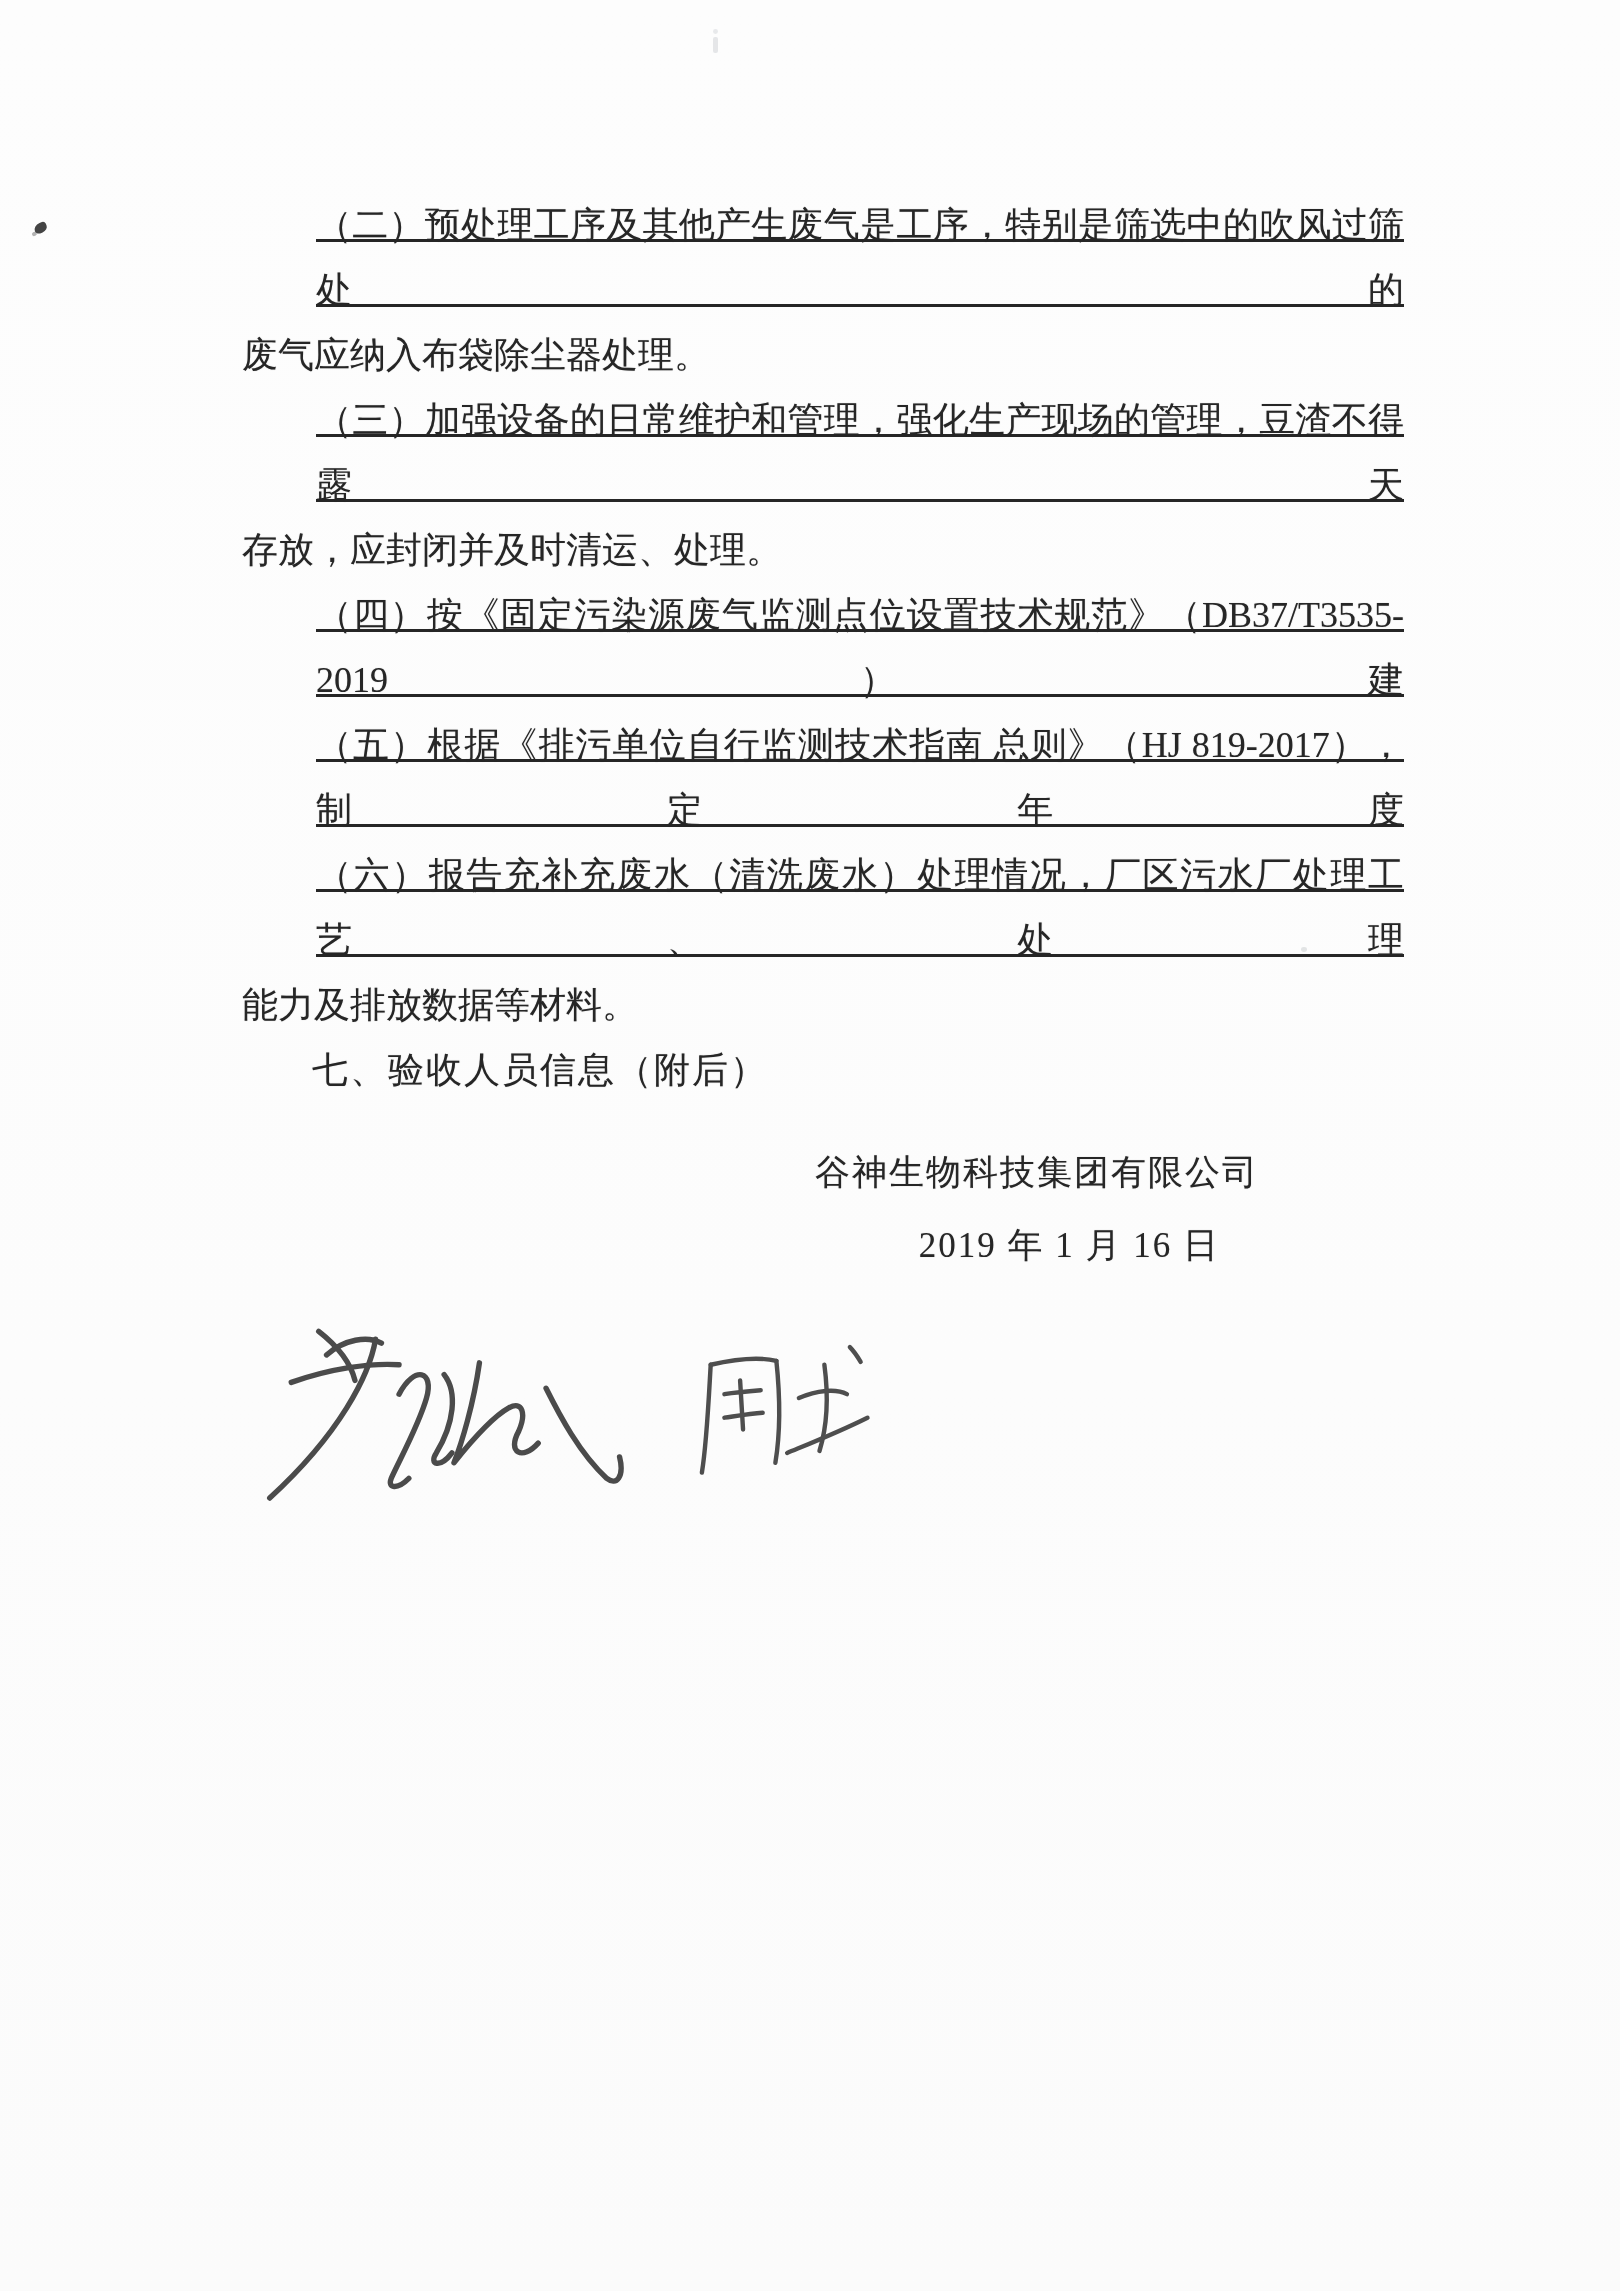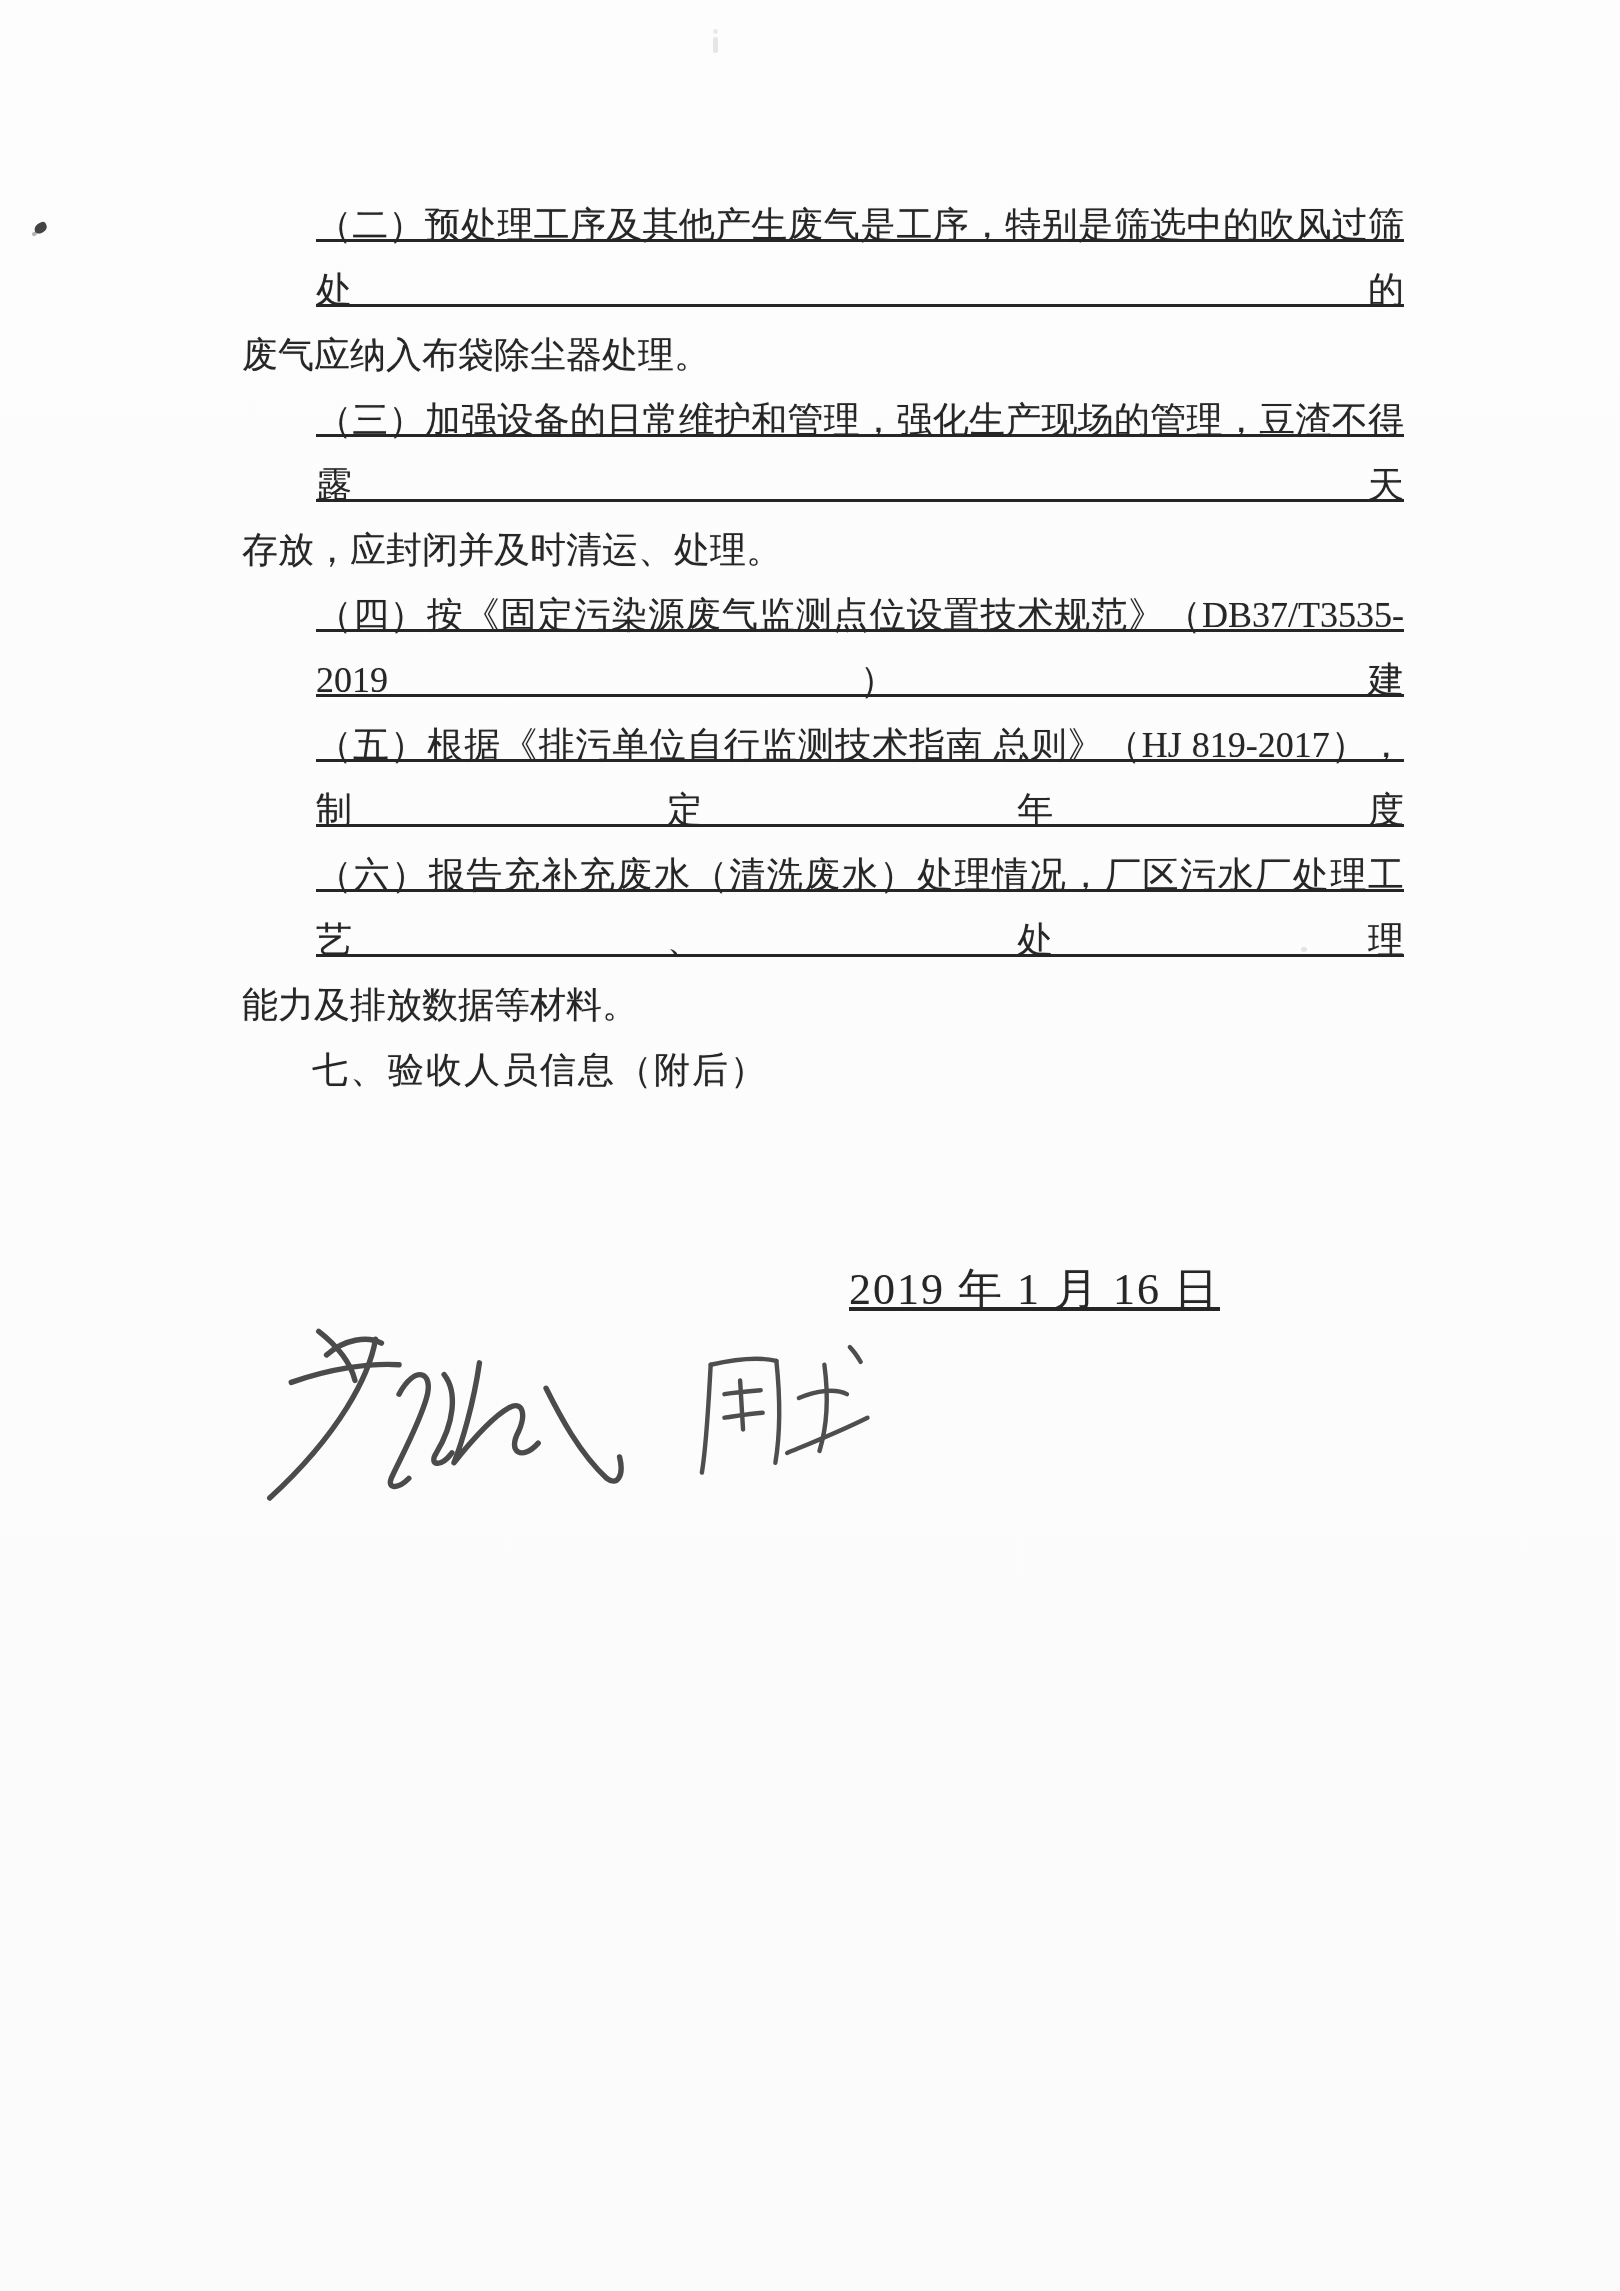"谷神生物科技集团有限公司" div.signoff-company { html: none -> <div>谷神生物科技集团有限公司</div> }
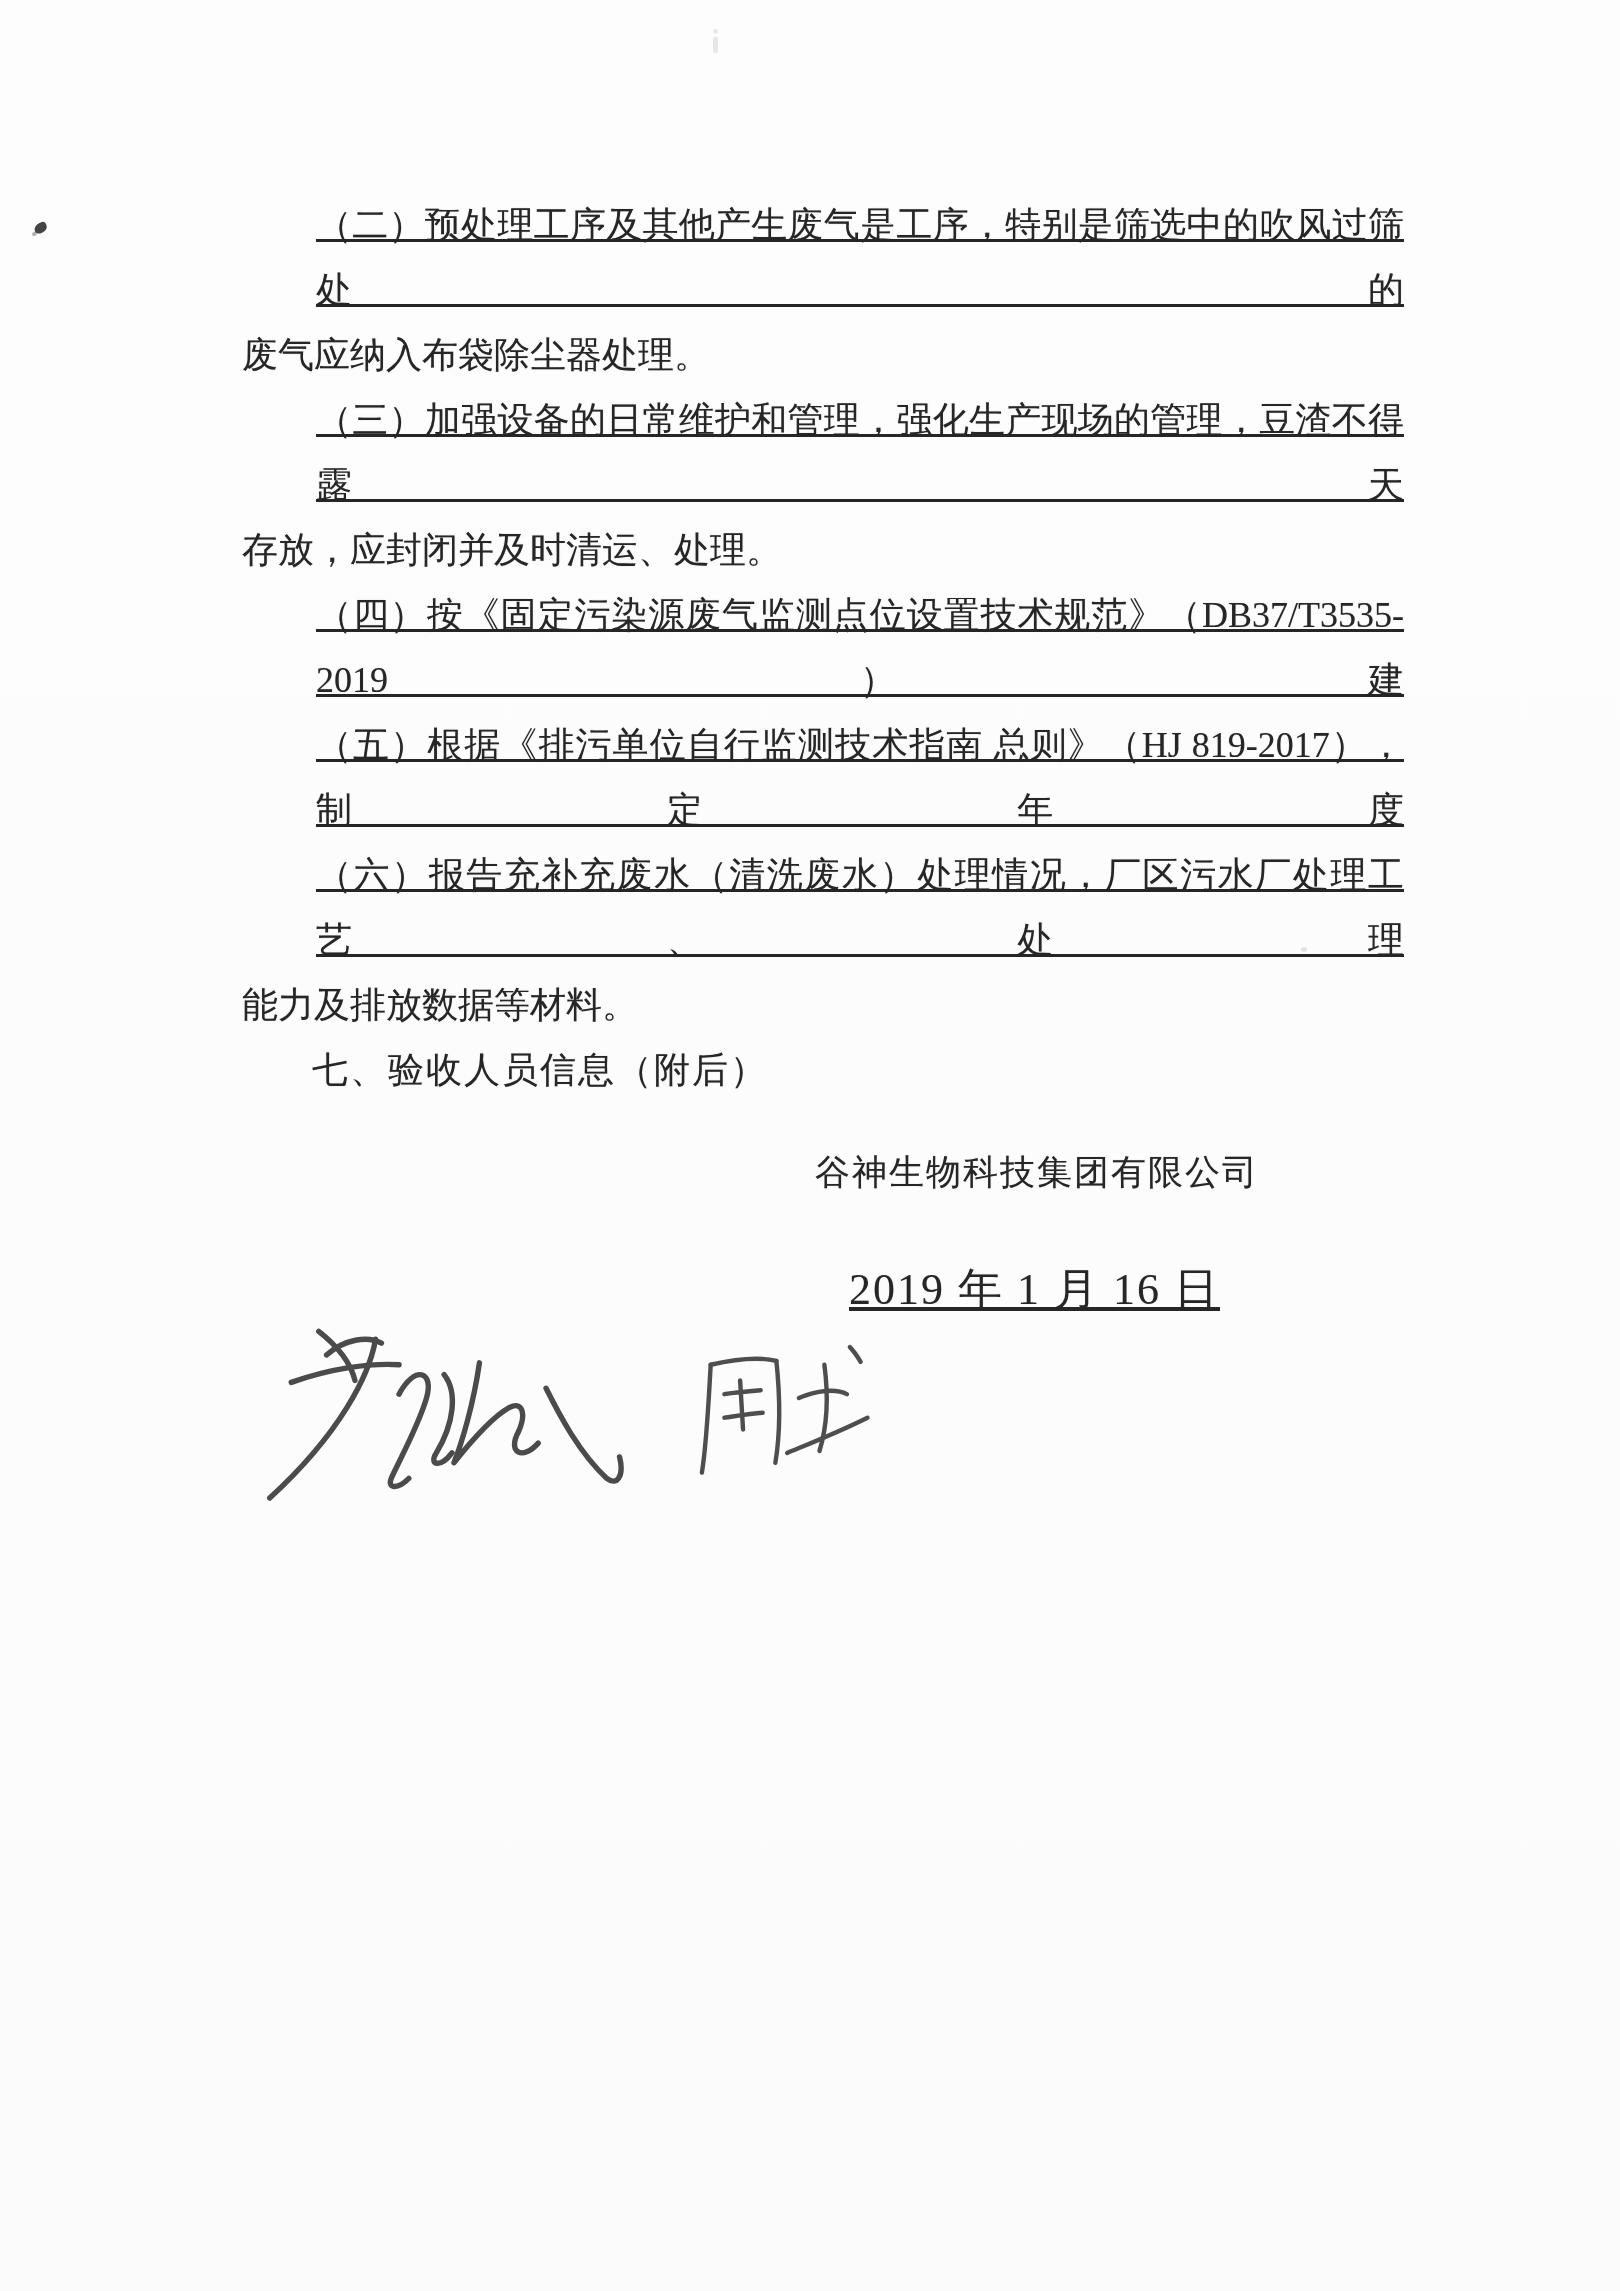"2019 年 1 月 16" .signoff-date { font-size: 44px -> 35px; text-decoration: underline -> none; top: 1260px -> 1222px }
